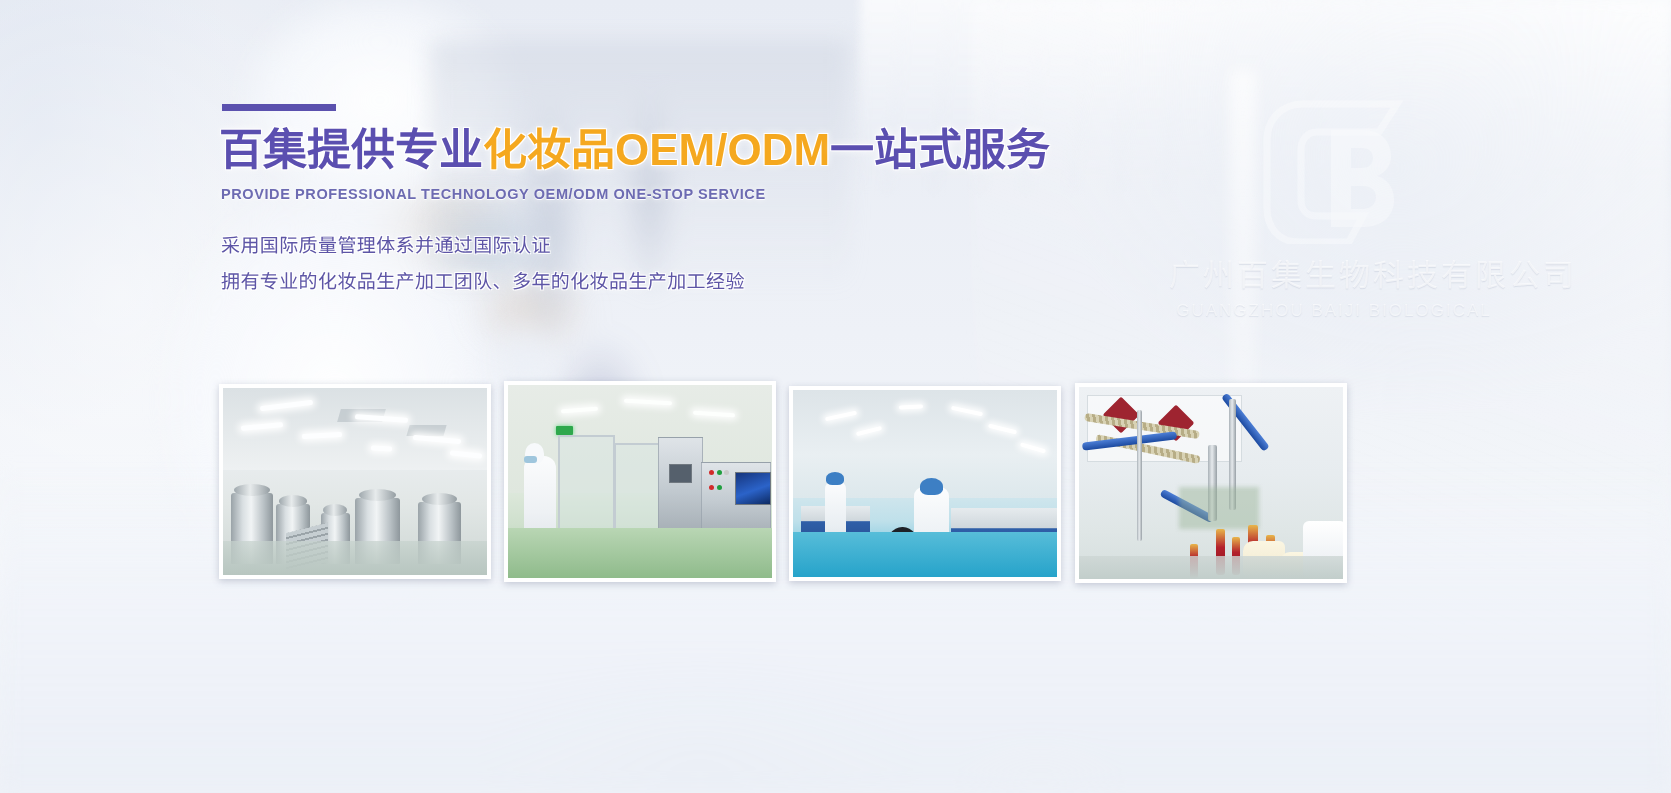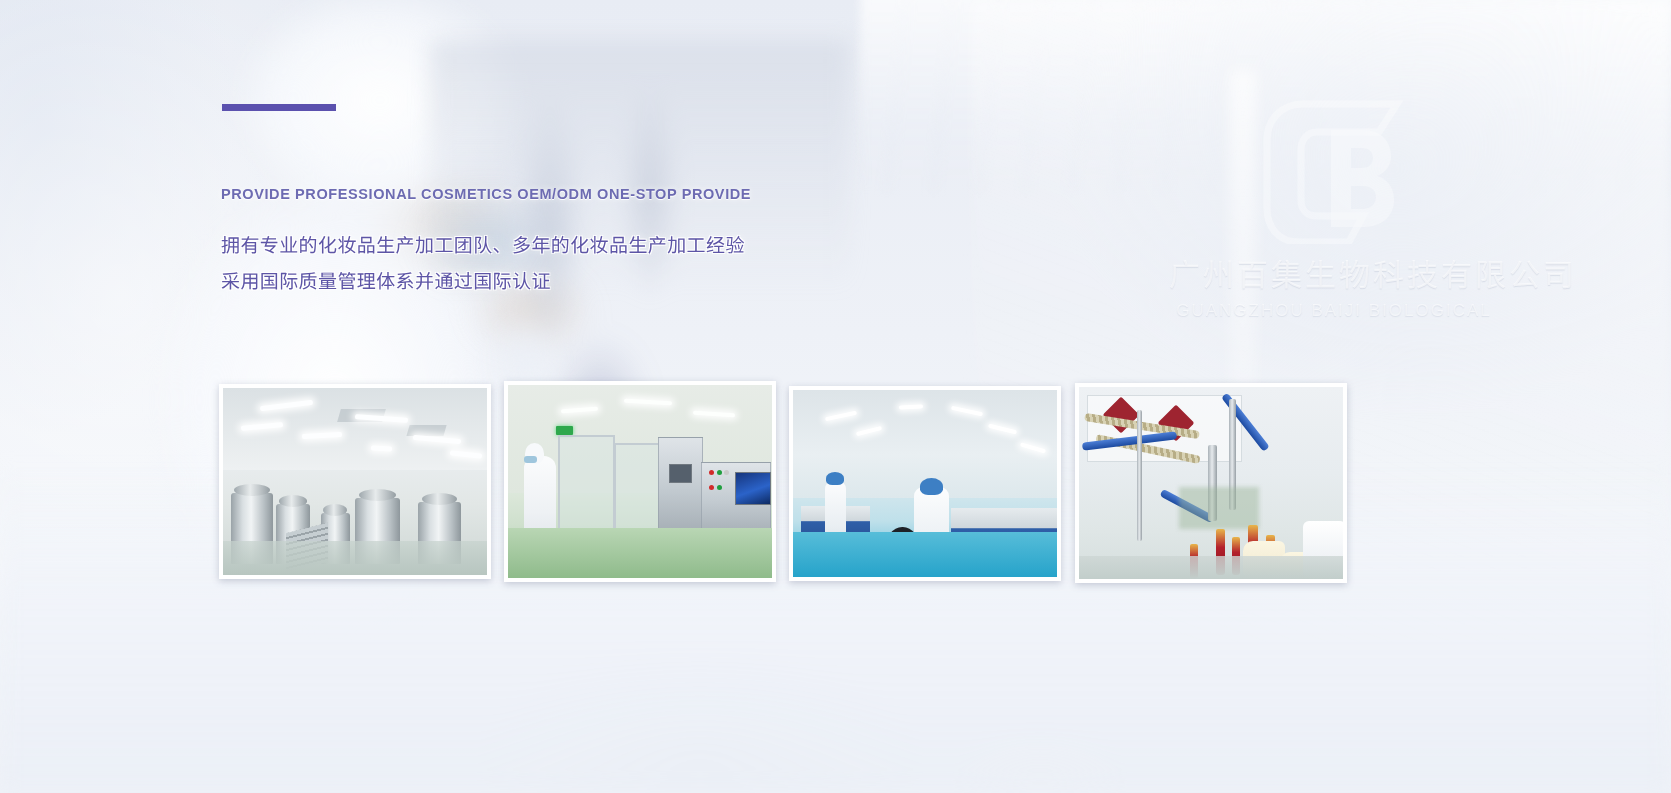"百集提供专业化妆品OEM/ODM一站式服务" div.headline { html: none -> <div> <span>百集提供专业</span><span>化妆品OEM/ODM</span><span>一站式服务</span> </div> }
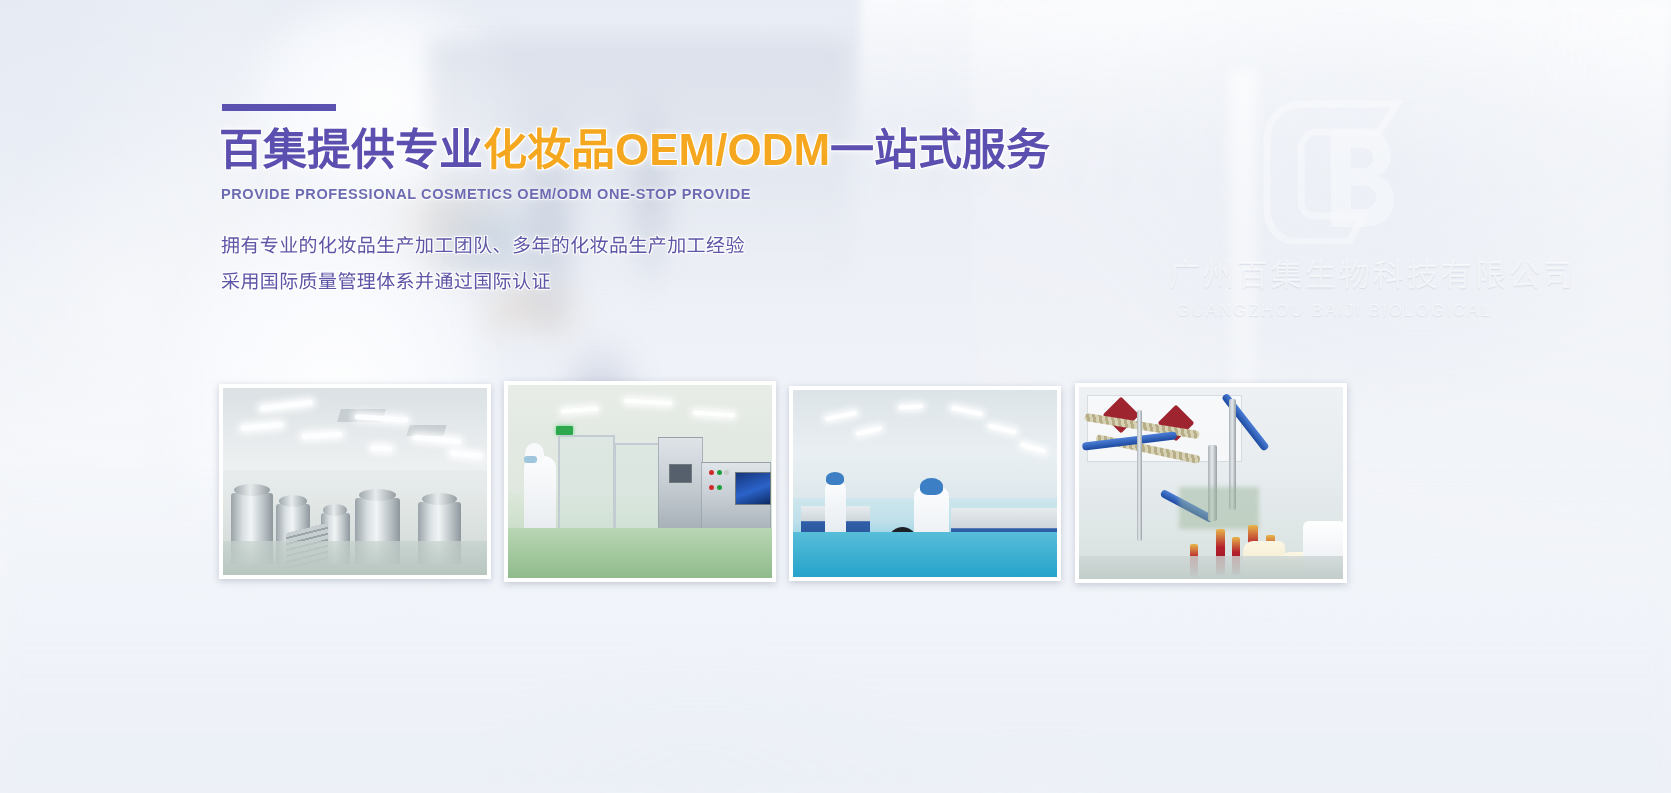"PROVIDE PROFESSIONAL COSMETICS OEM/ODM" div.subhead { text: COSMETICS OEM/ODM ONE-STOP PROVIDE -> TECHNOLOGY OEM/ODM ONE-STOP SERVICE }
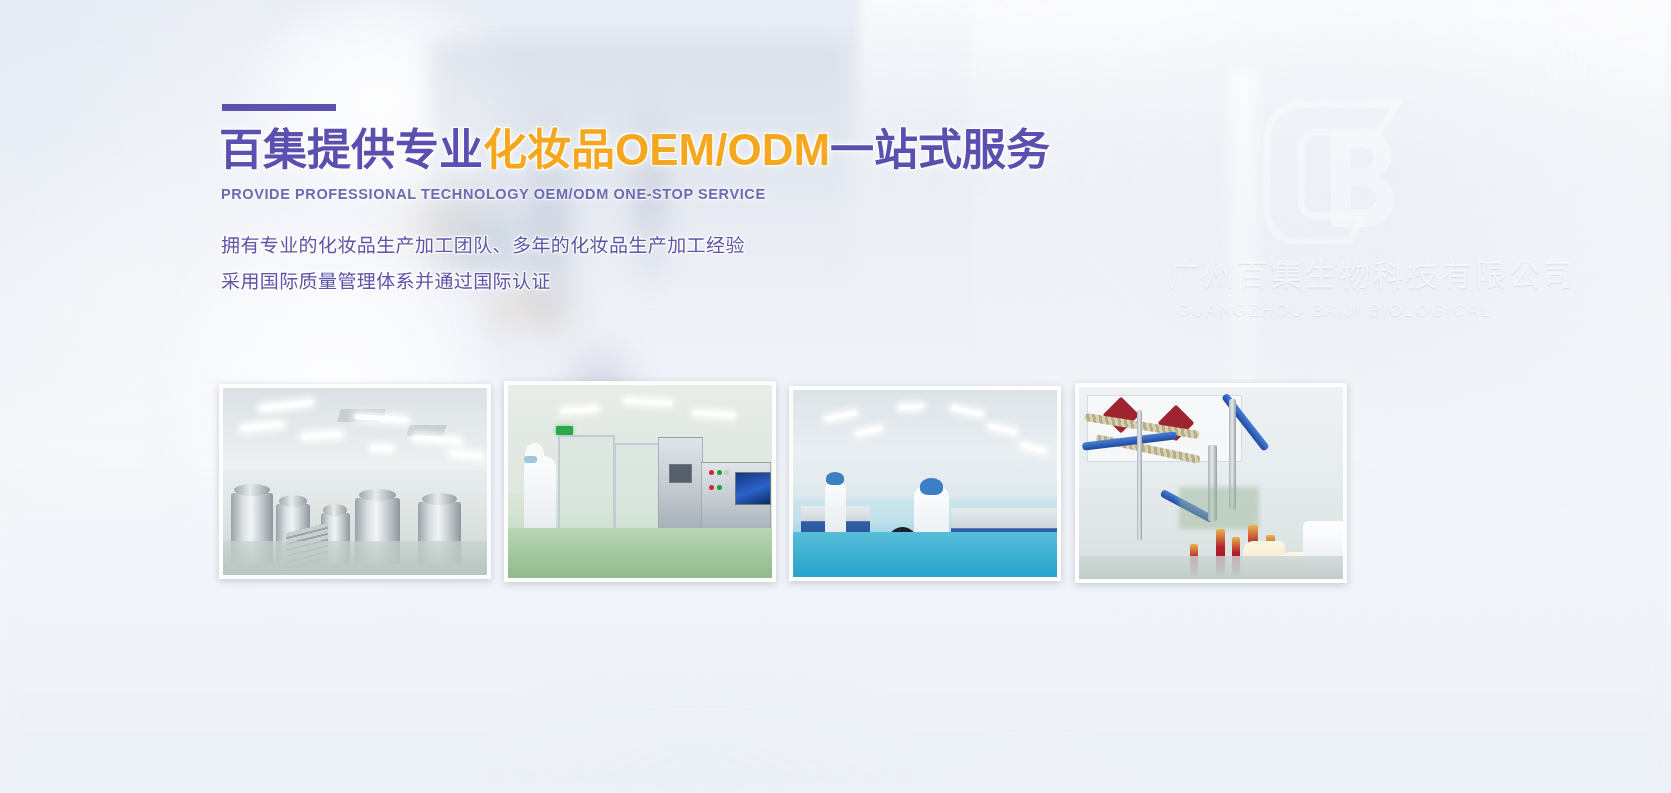"拥有专业的化妆品生产加工团队、多年的化妆品生产加工经验" div.bullet { order: before "采用国际质量管理体系并通过国际认证" -> after "采用国际质量管理体系并通过国际认证" }
